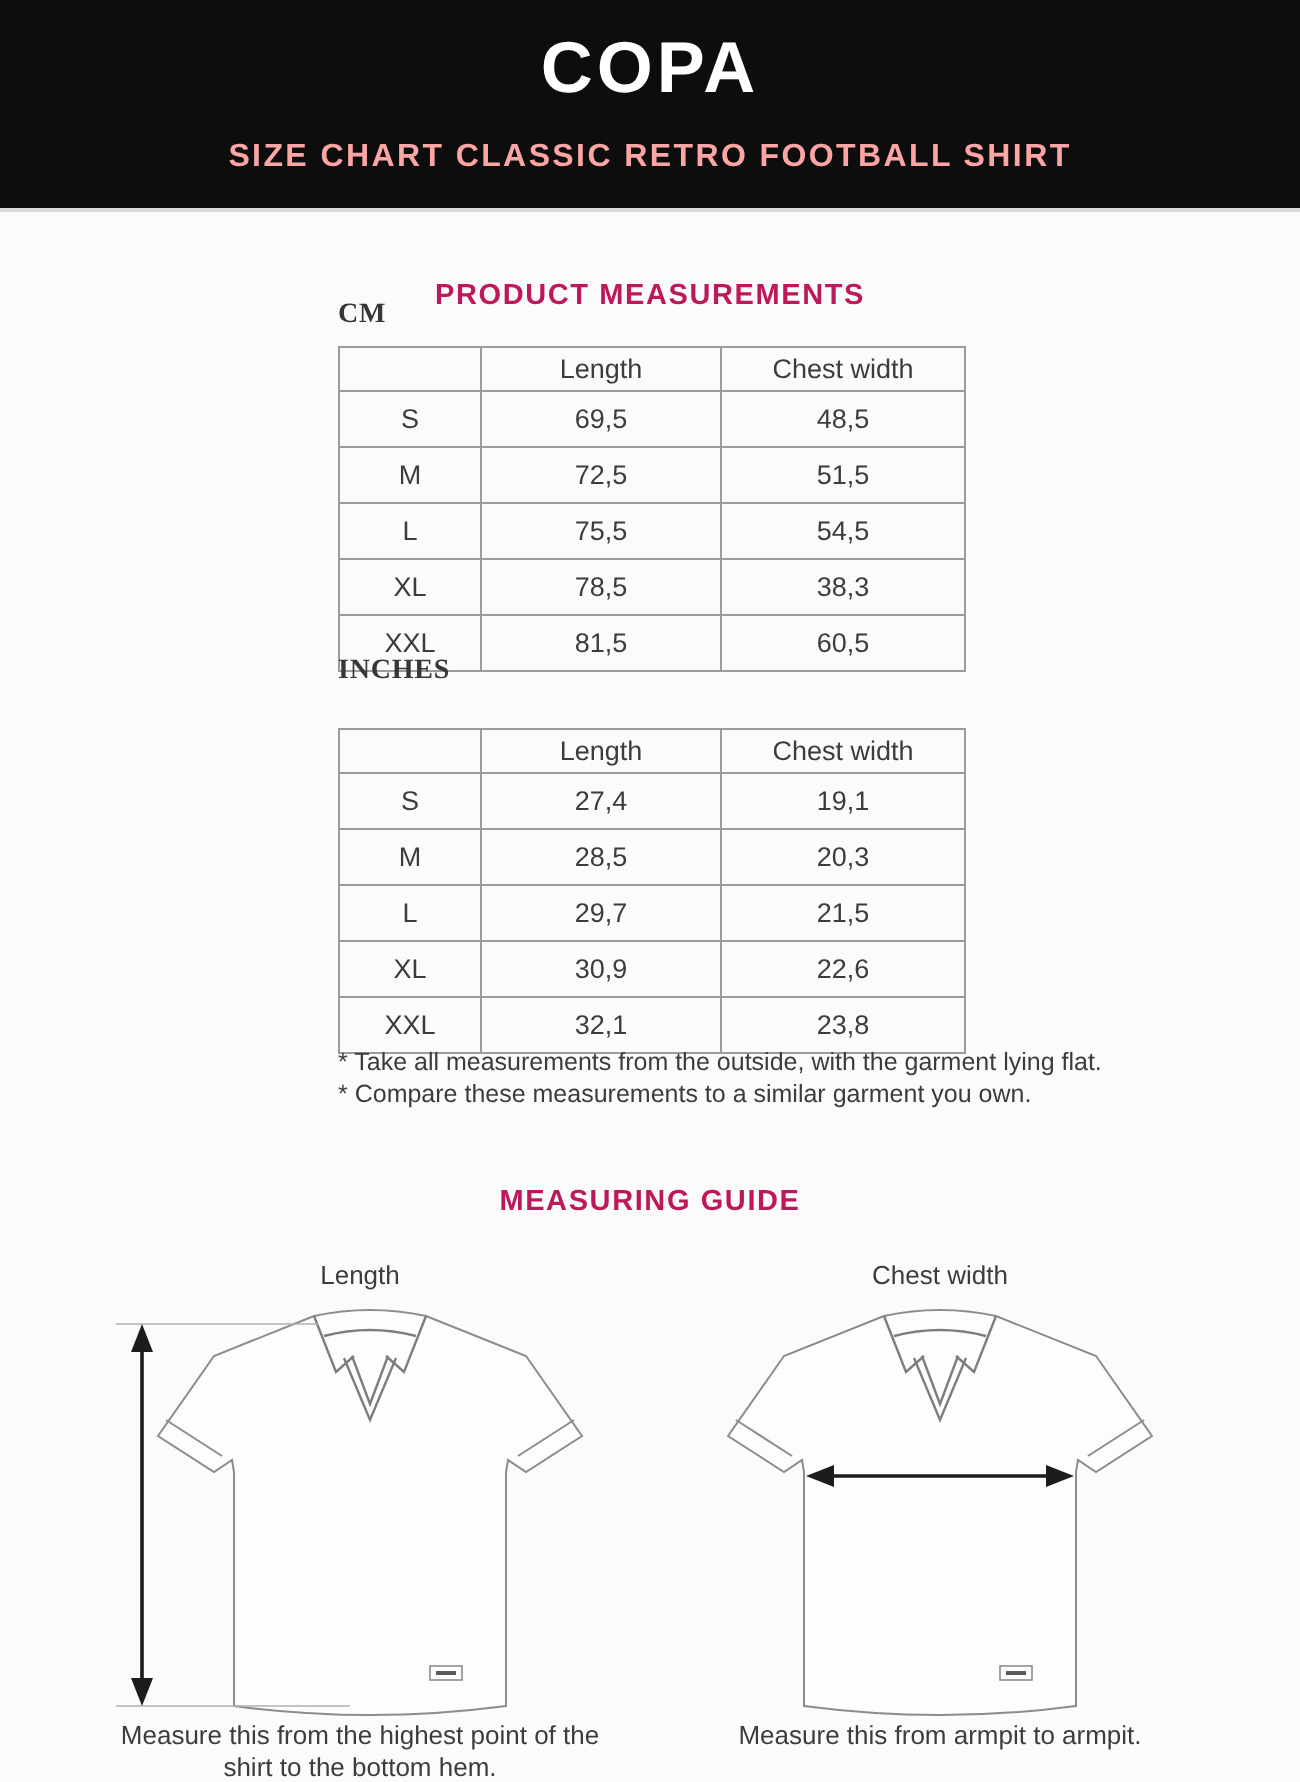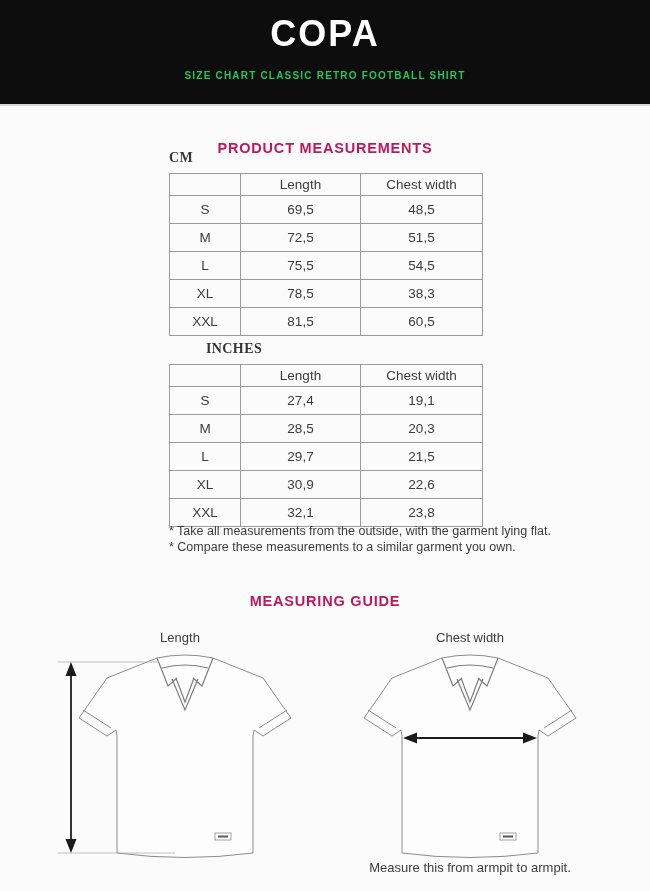"SIZE CHART CLASSIC RETRO FOOTBALL" .brand-subtitle { color: #22c55e -> #fca5a5; font-size: 10px -> 16px }
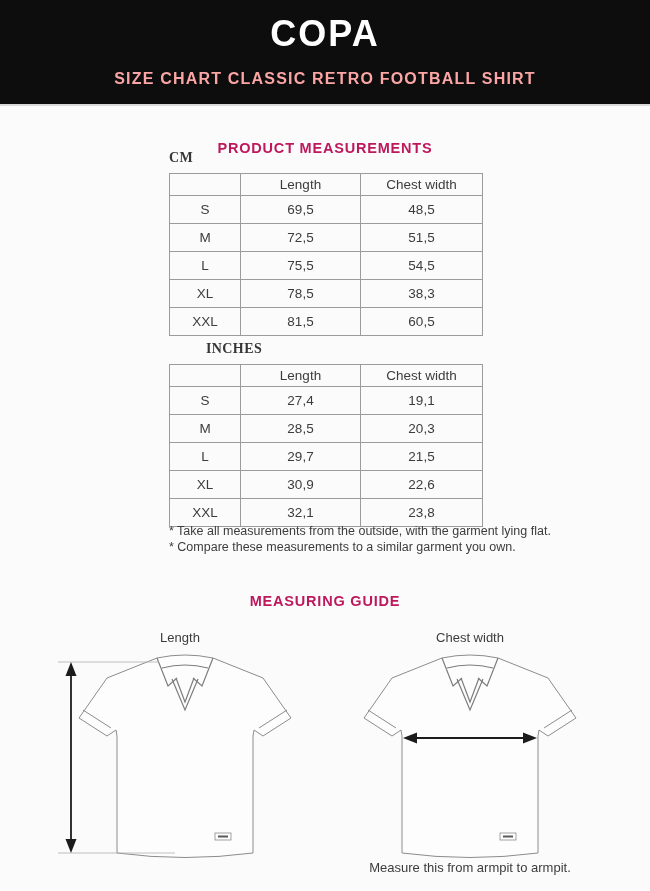"INCHES" #inches-label { margin-left: 37px -> none; top: 341px -> 328px }
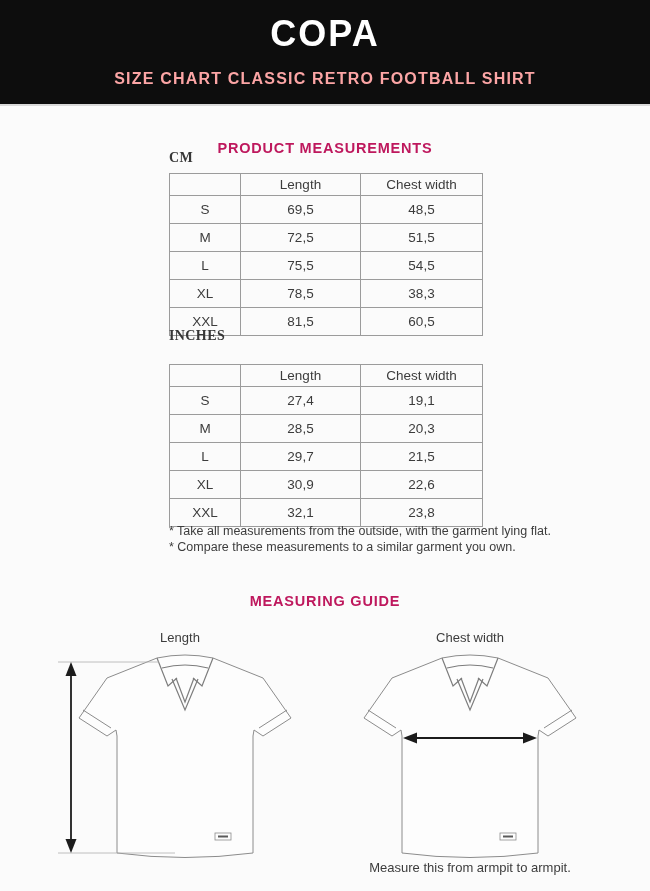"Measure this from the highest" figcaption.diagram-caption { html: none -> <figcaption>Measure this from the highest point of the shirt to the bottom hem.</figcaption> }
